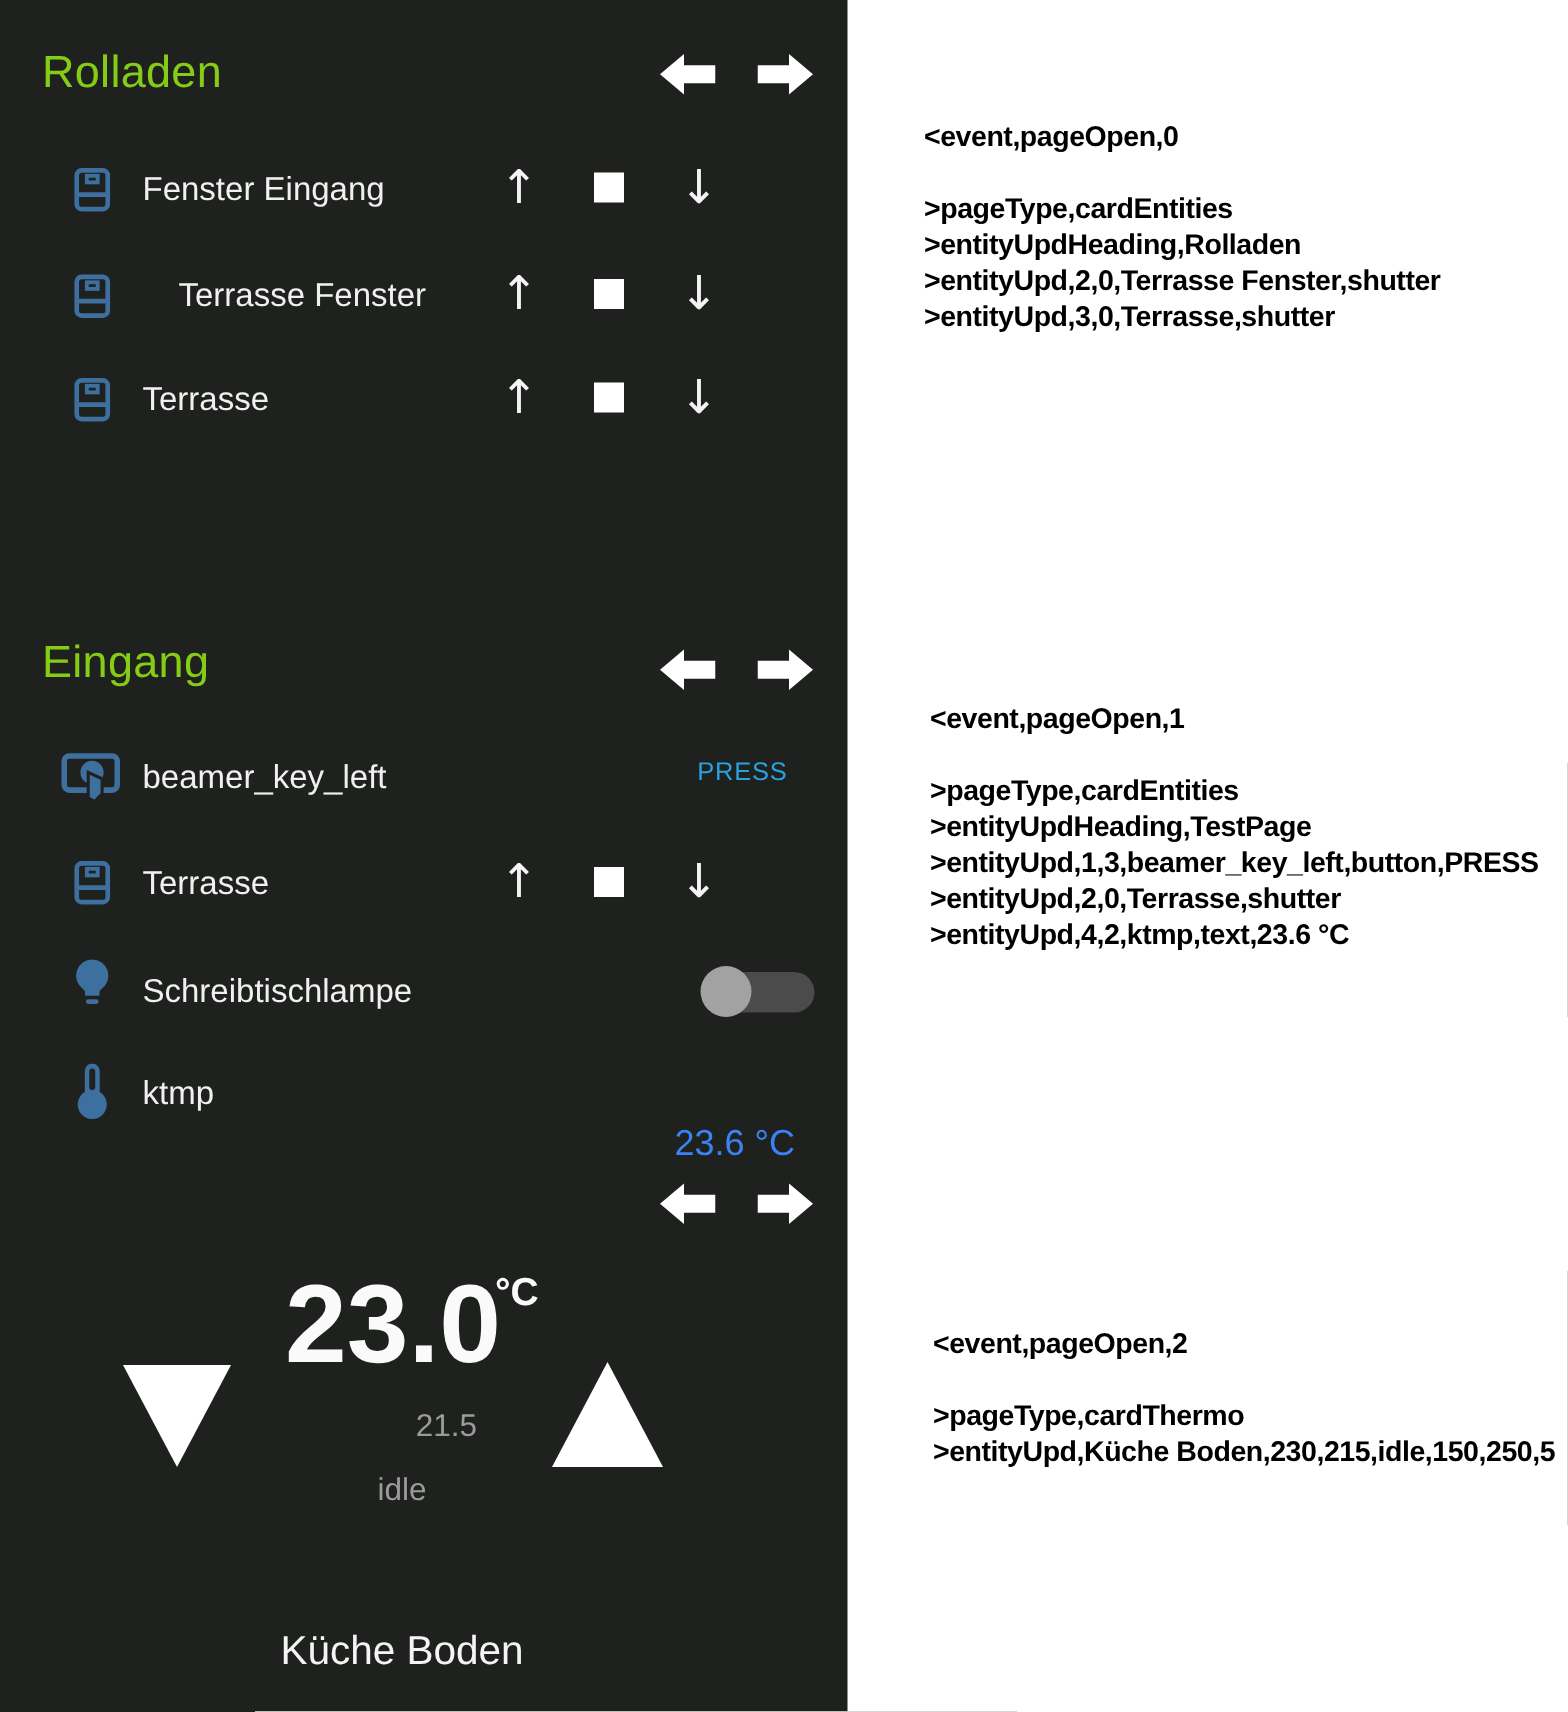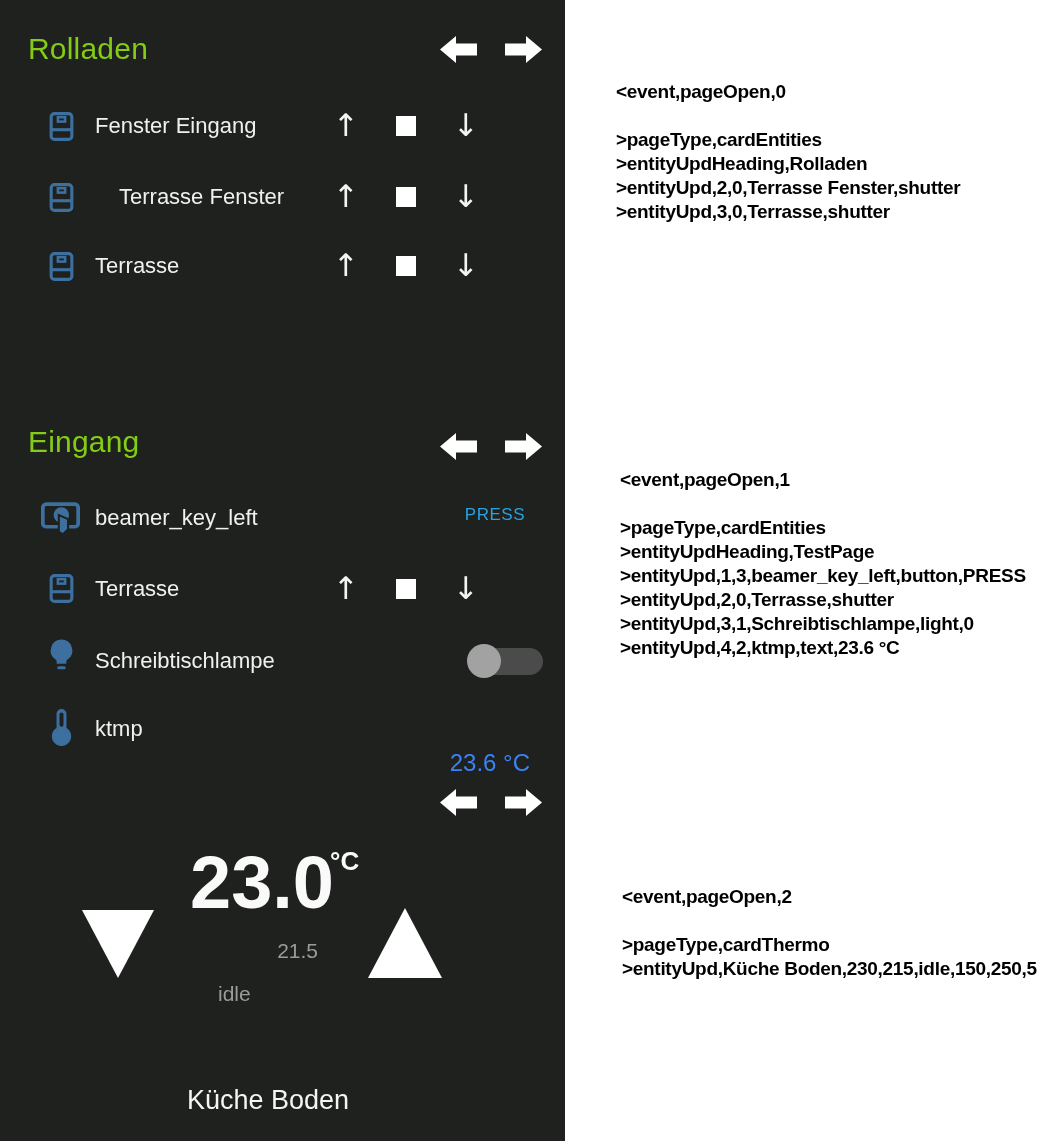">entityUpd,3,1,Schreibtischlampe,light,0" div.anno-line { html: <div>&gt;entityUpd,3,1,Schreibtischlampe,light,0</div> -> none }
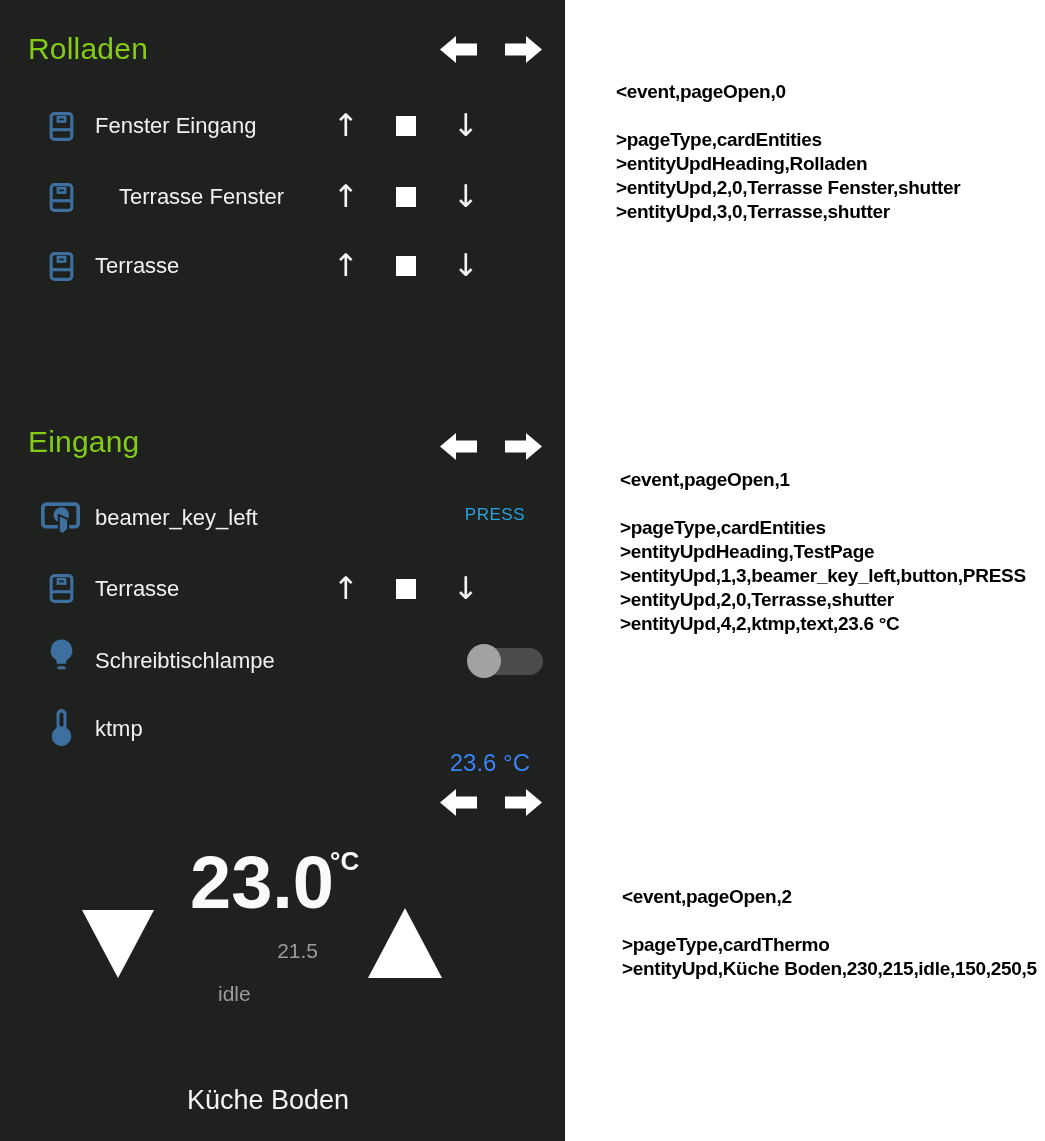"idle" span.abs { text-align: left -> center }
